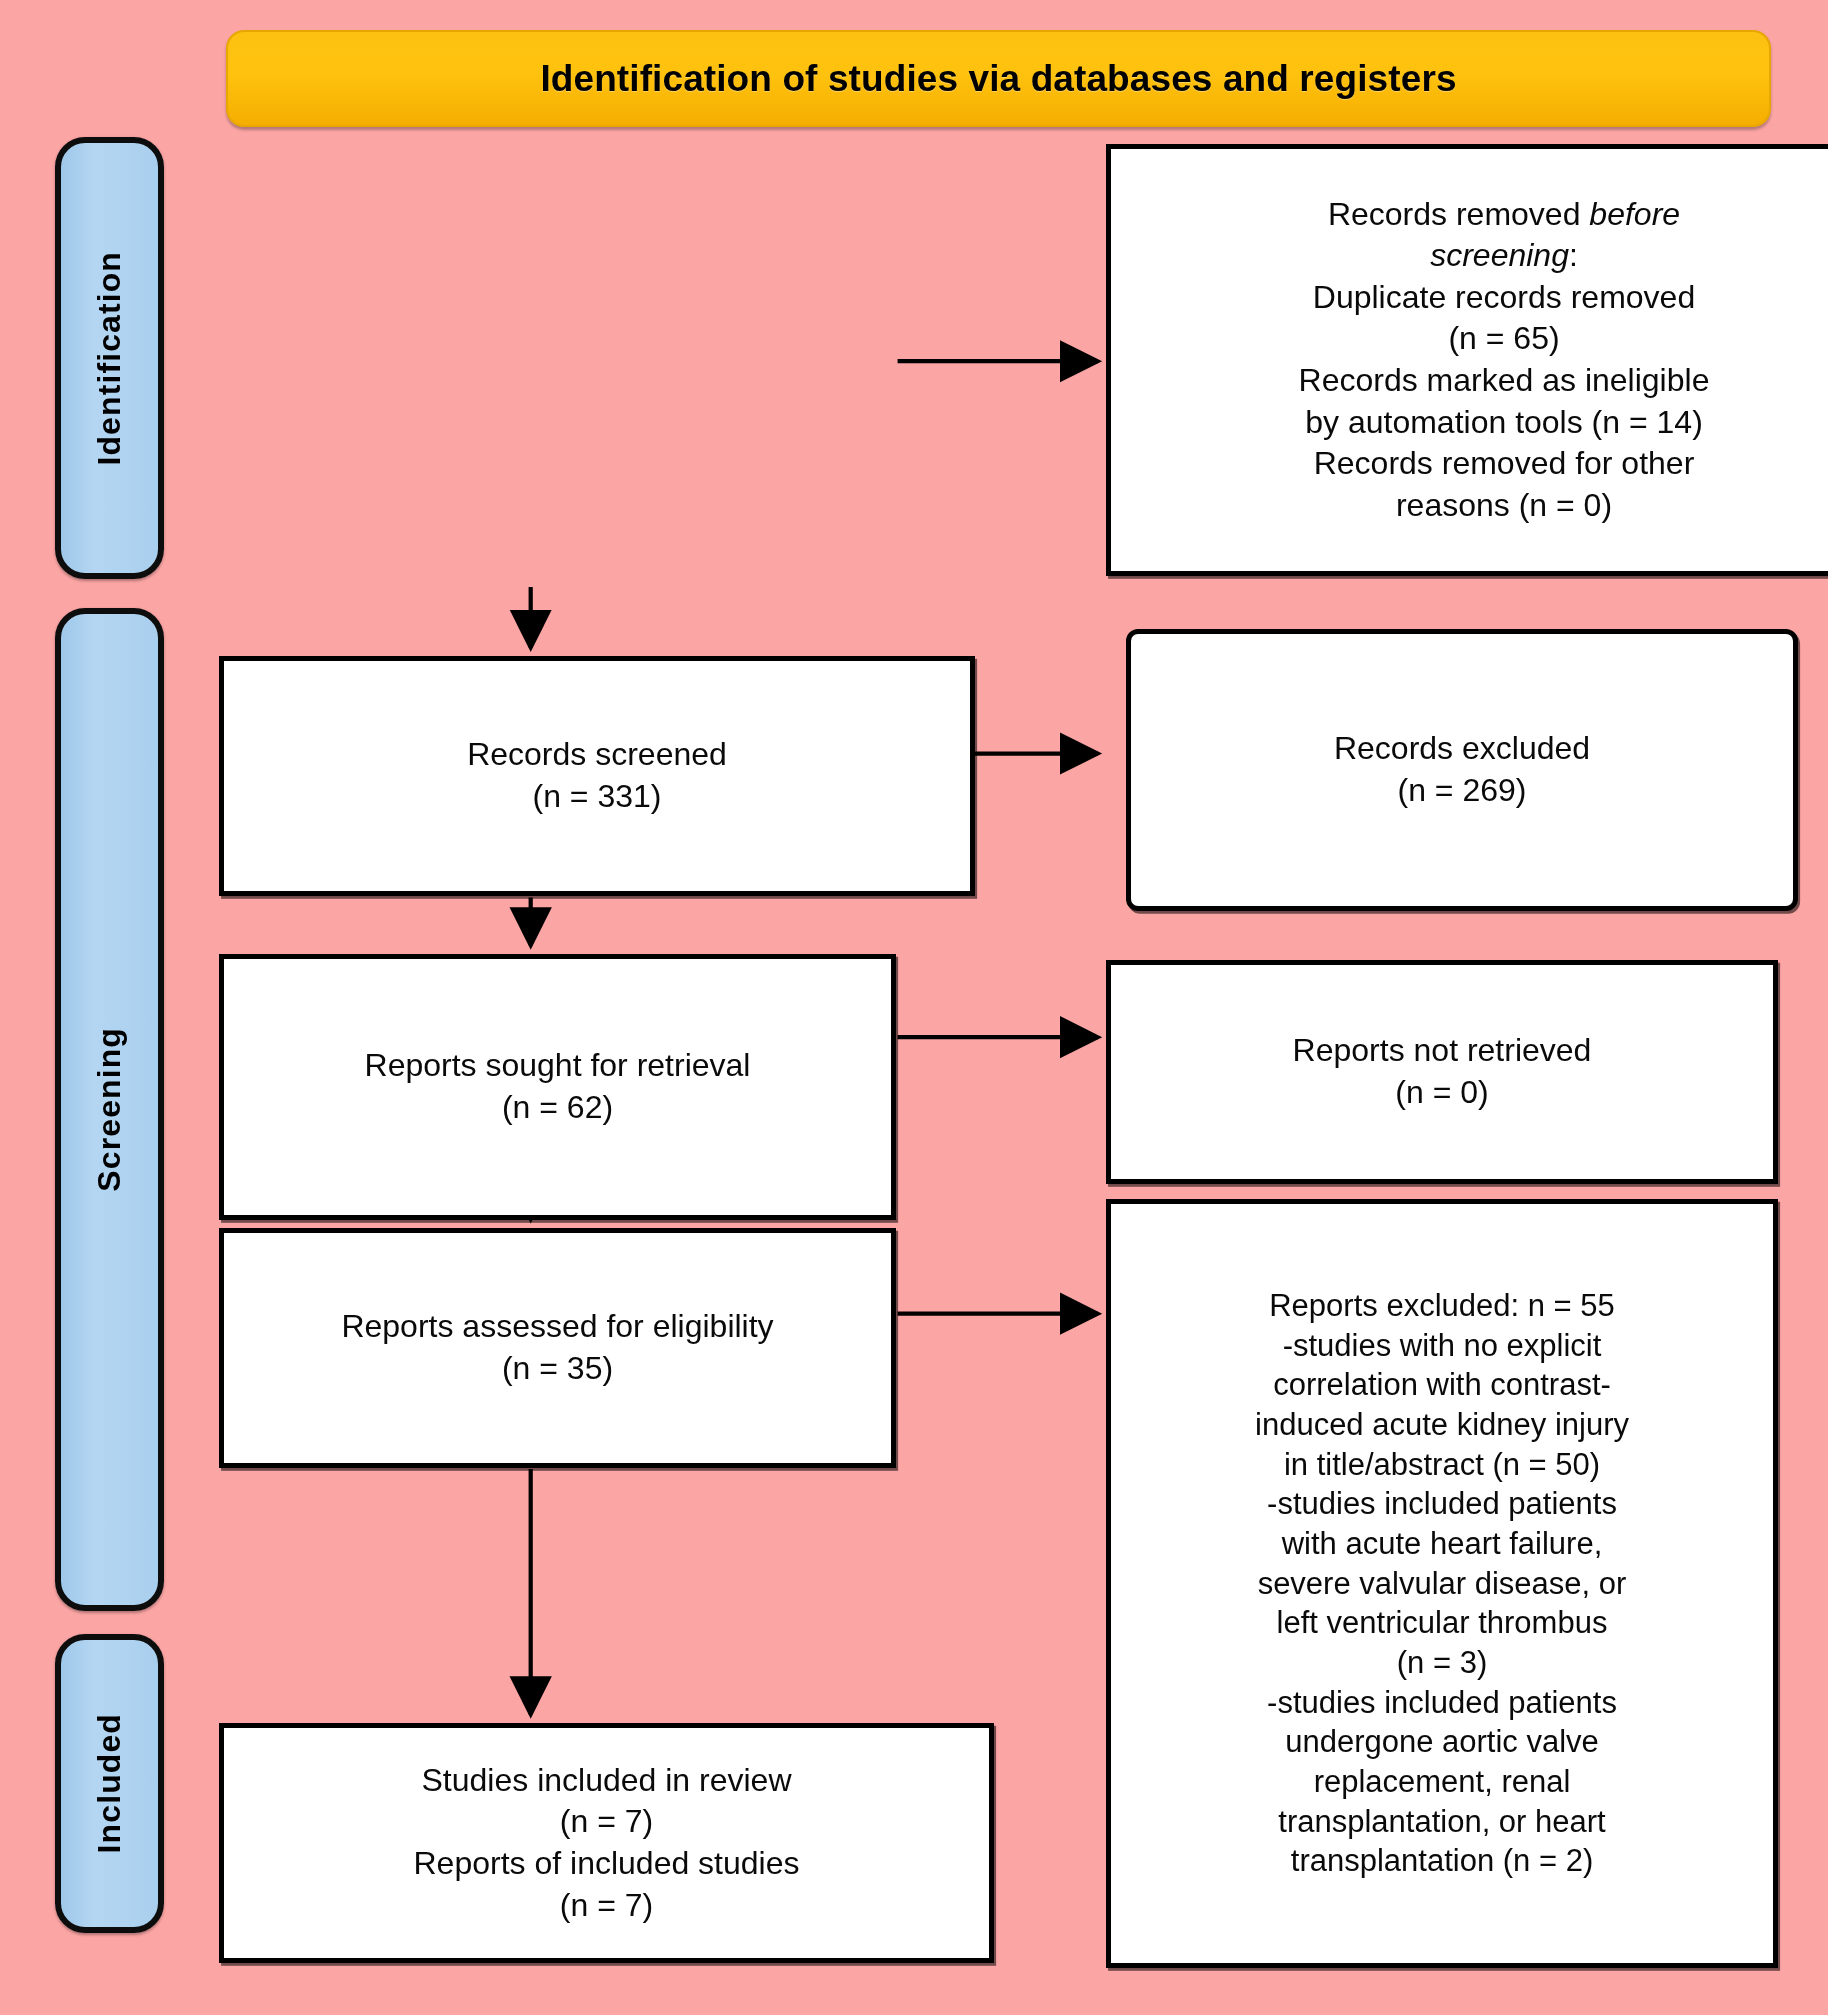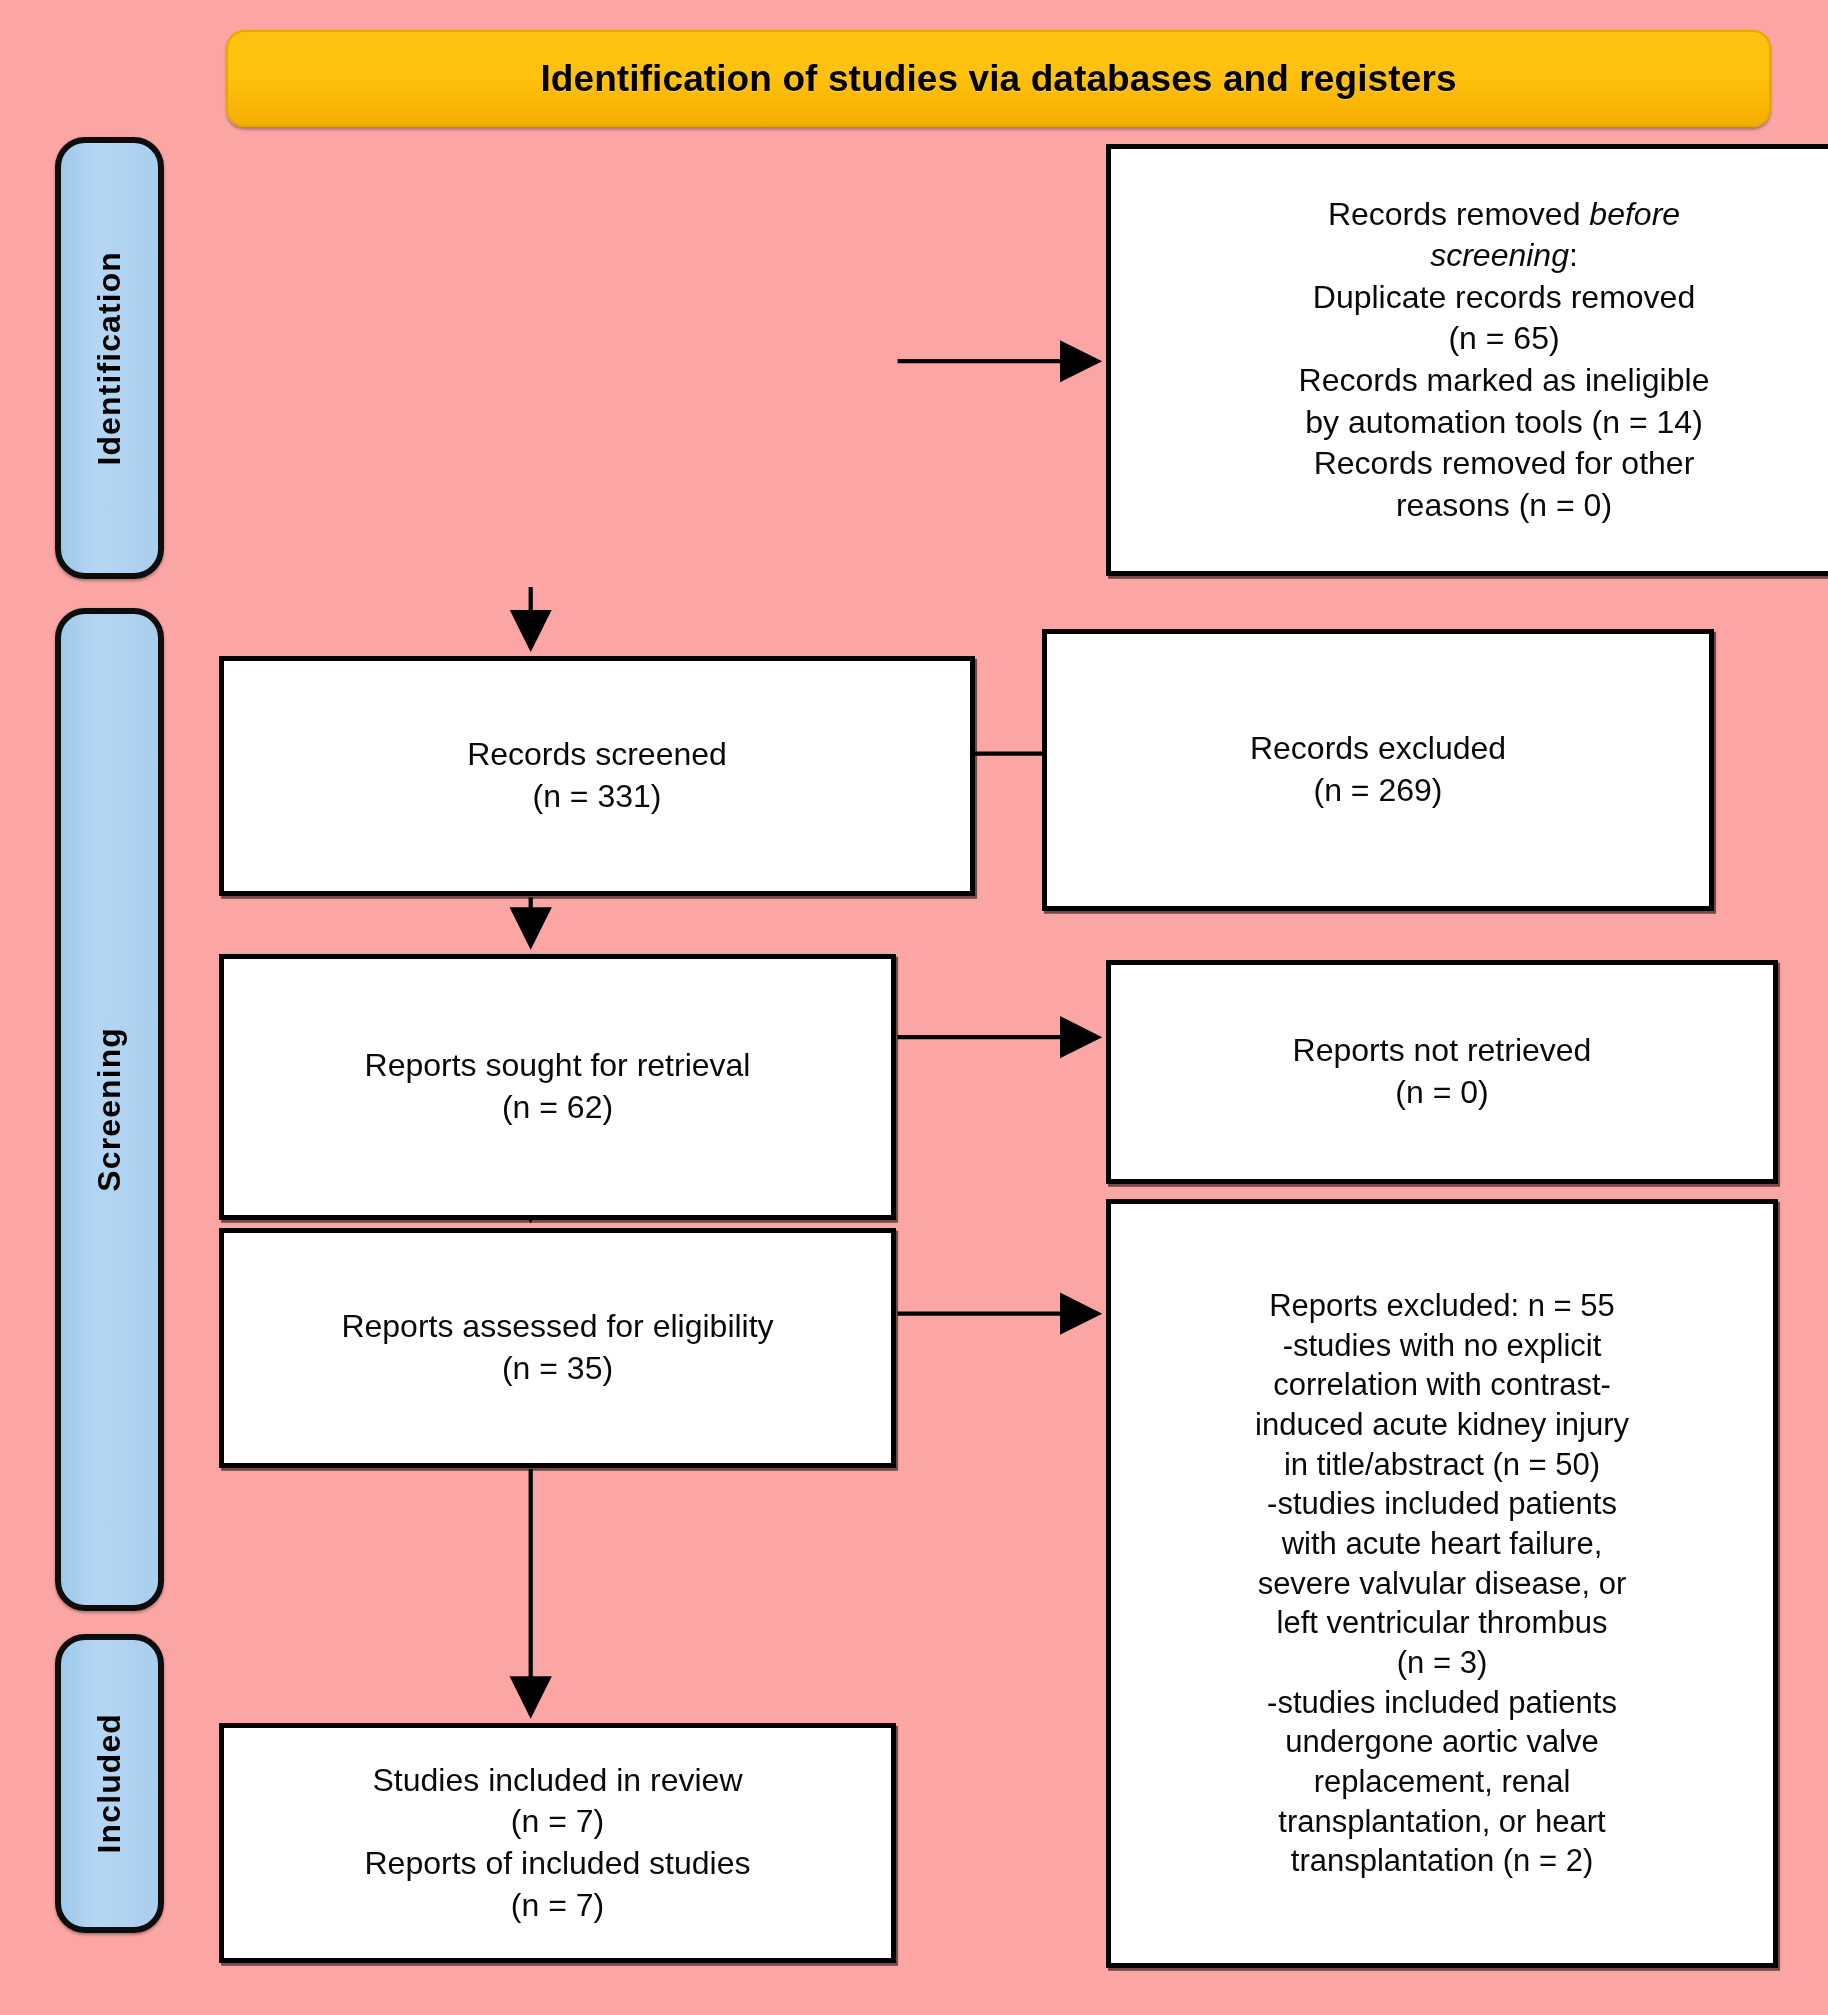"Records excluded" #box-excluded { border-radius: none -> 12px; left: 1042px -> 1126px }
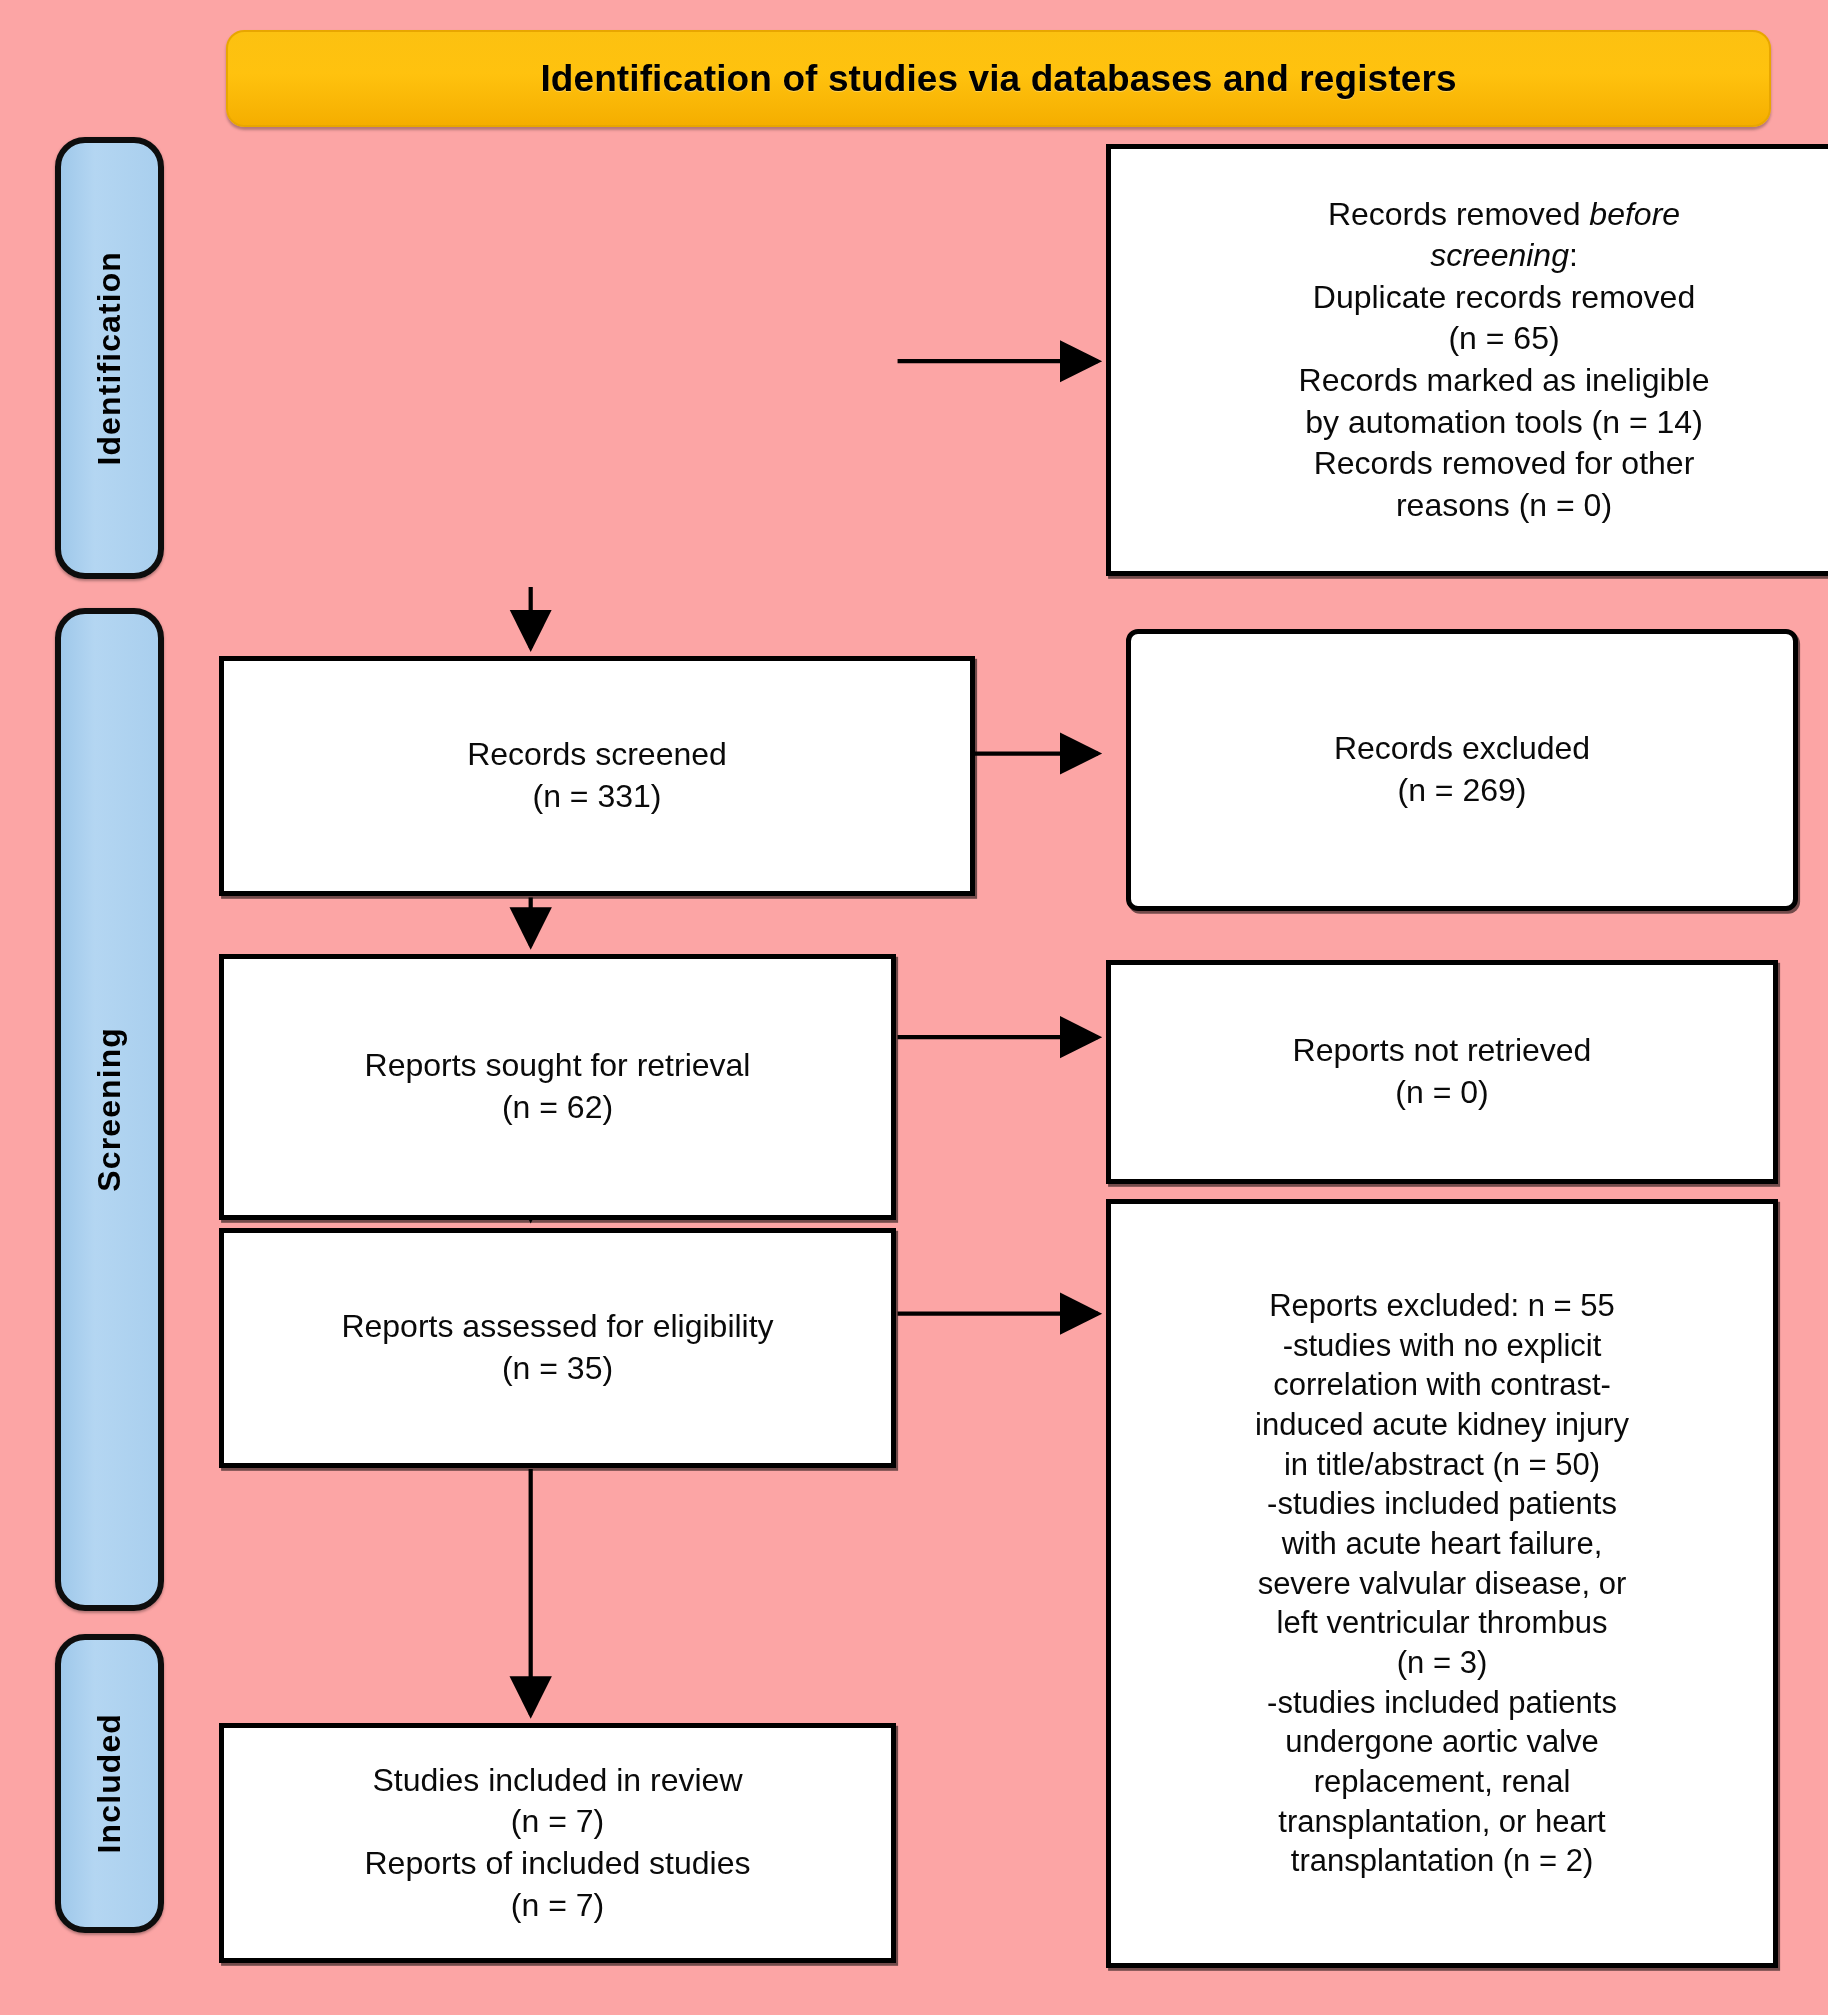"Studies included in review" #box-included { width: 677px -> 775px }
